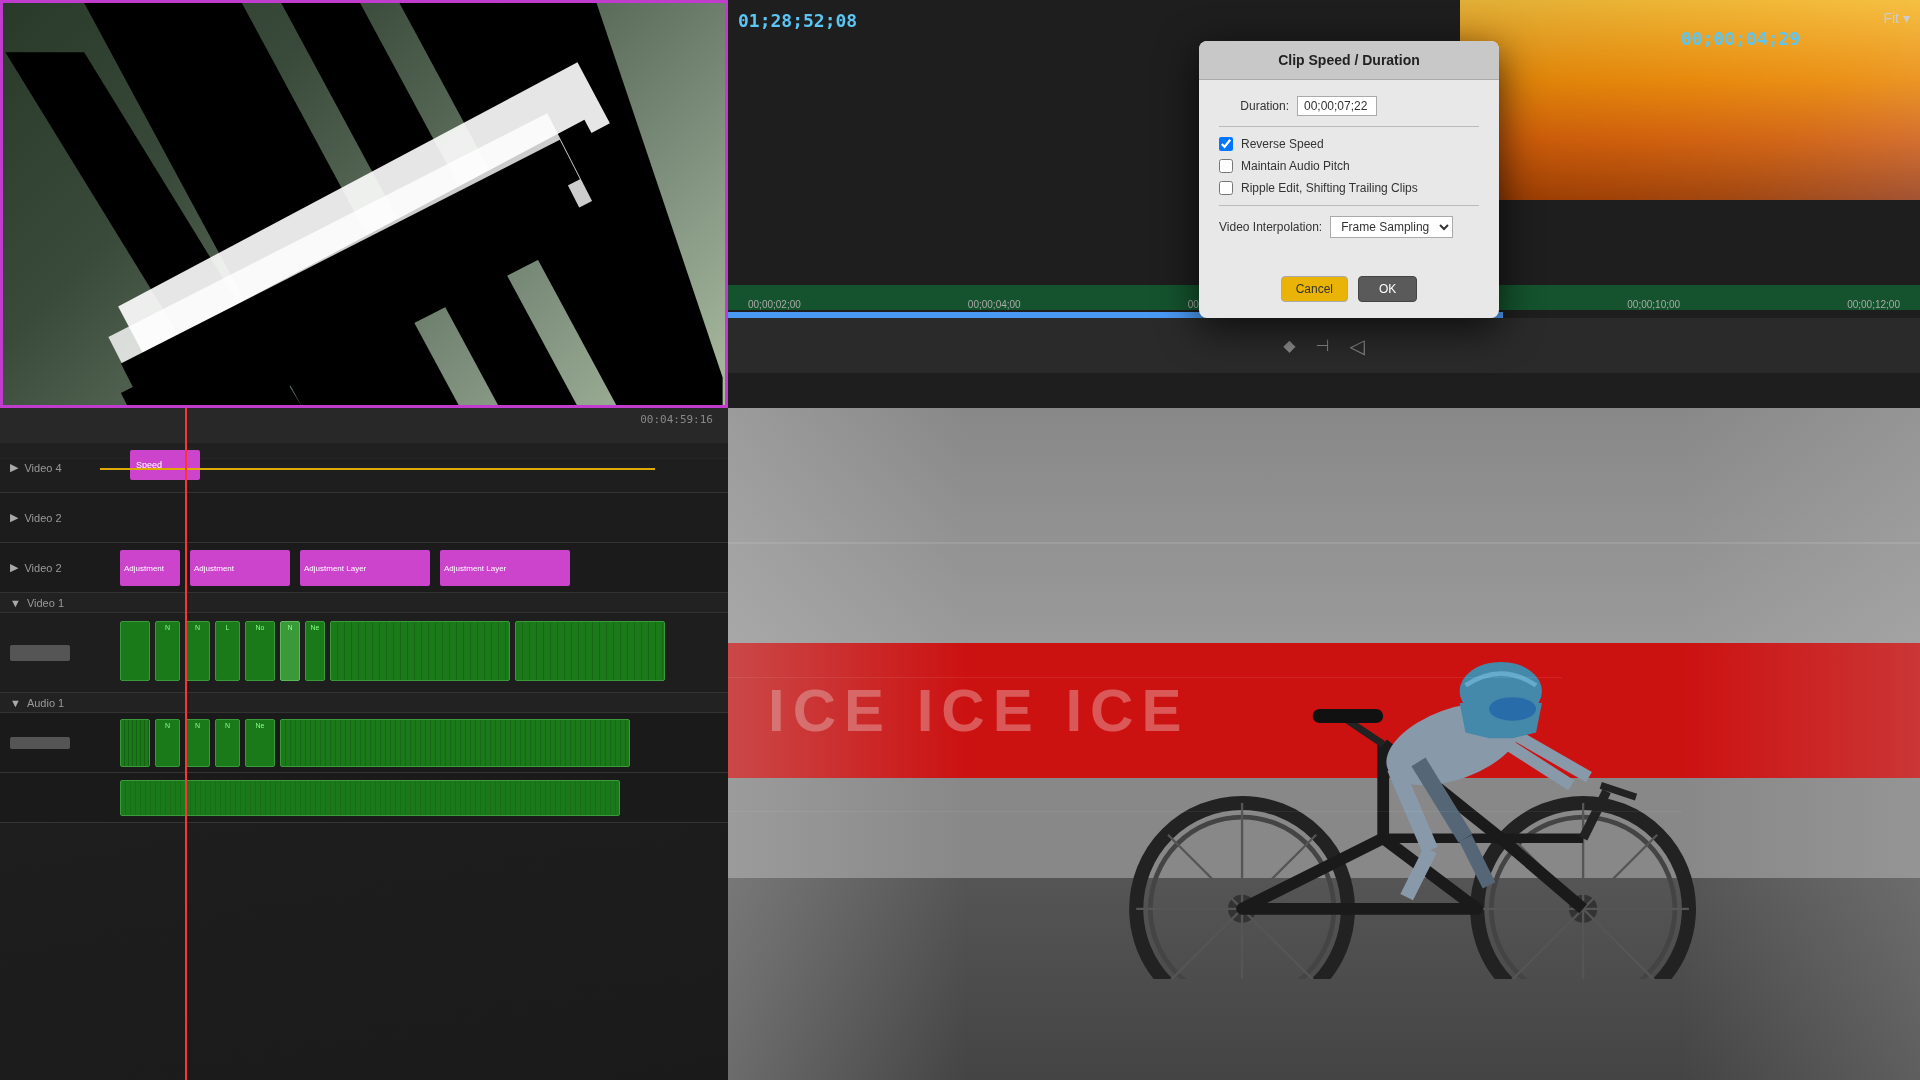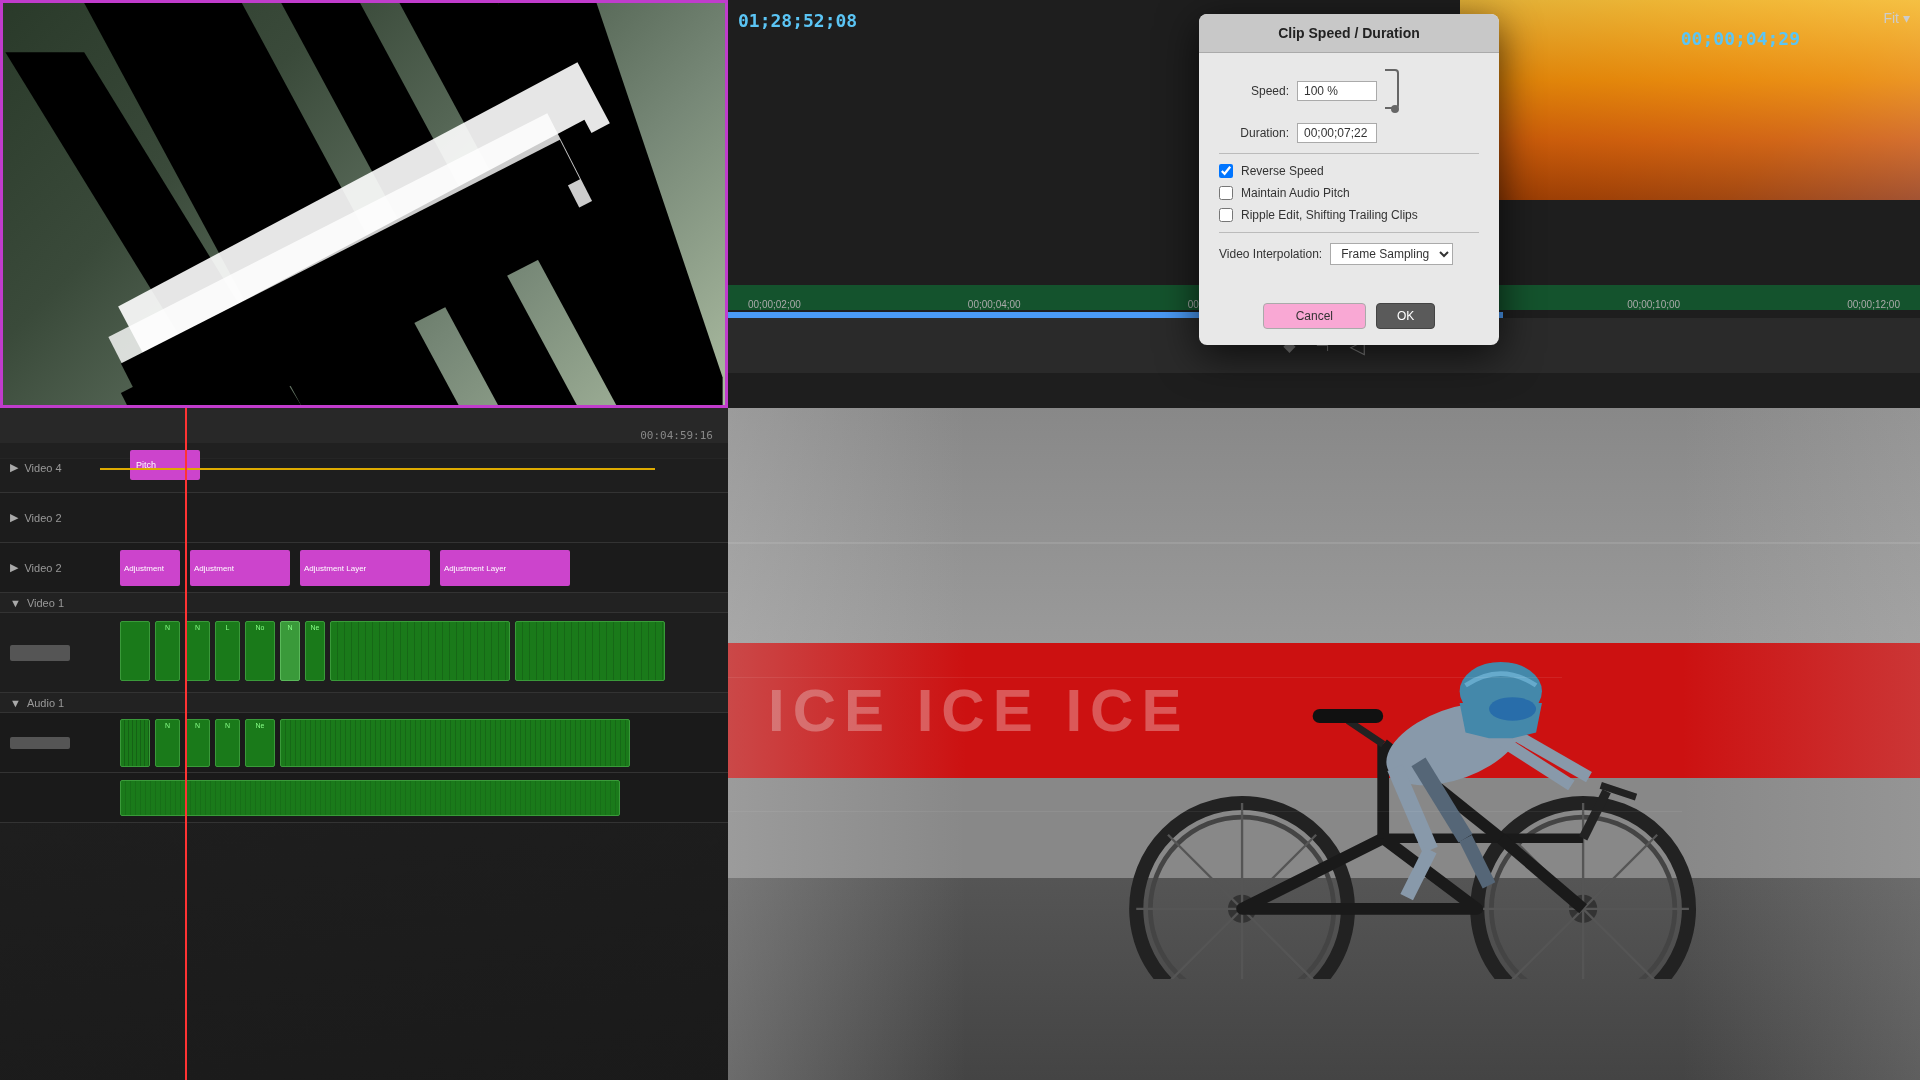"Speed:" div.dialog-row { html: <div> <span>Speed:</span> <span>100 %</span> <div> <div></div> <div></div> </div> </div> -> none }
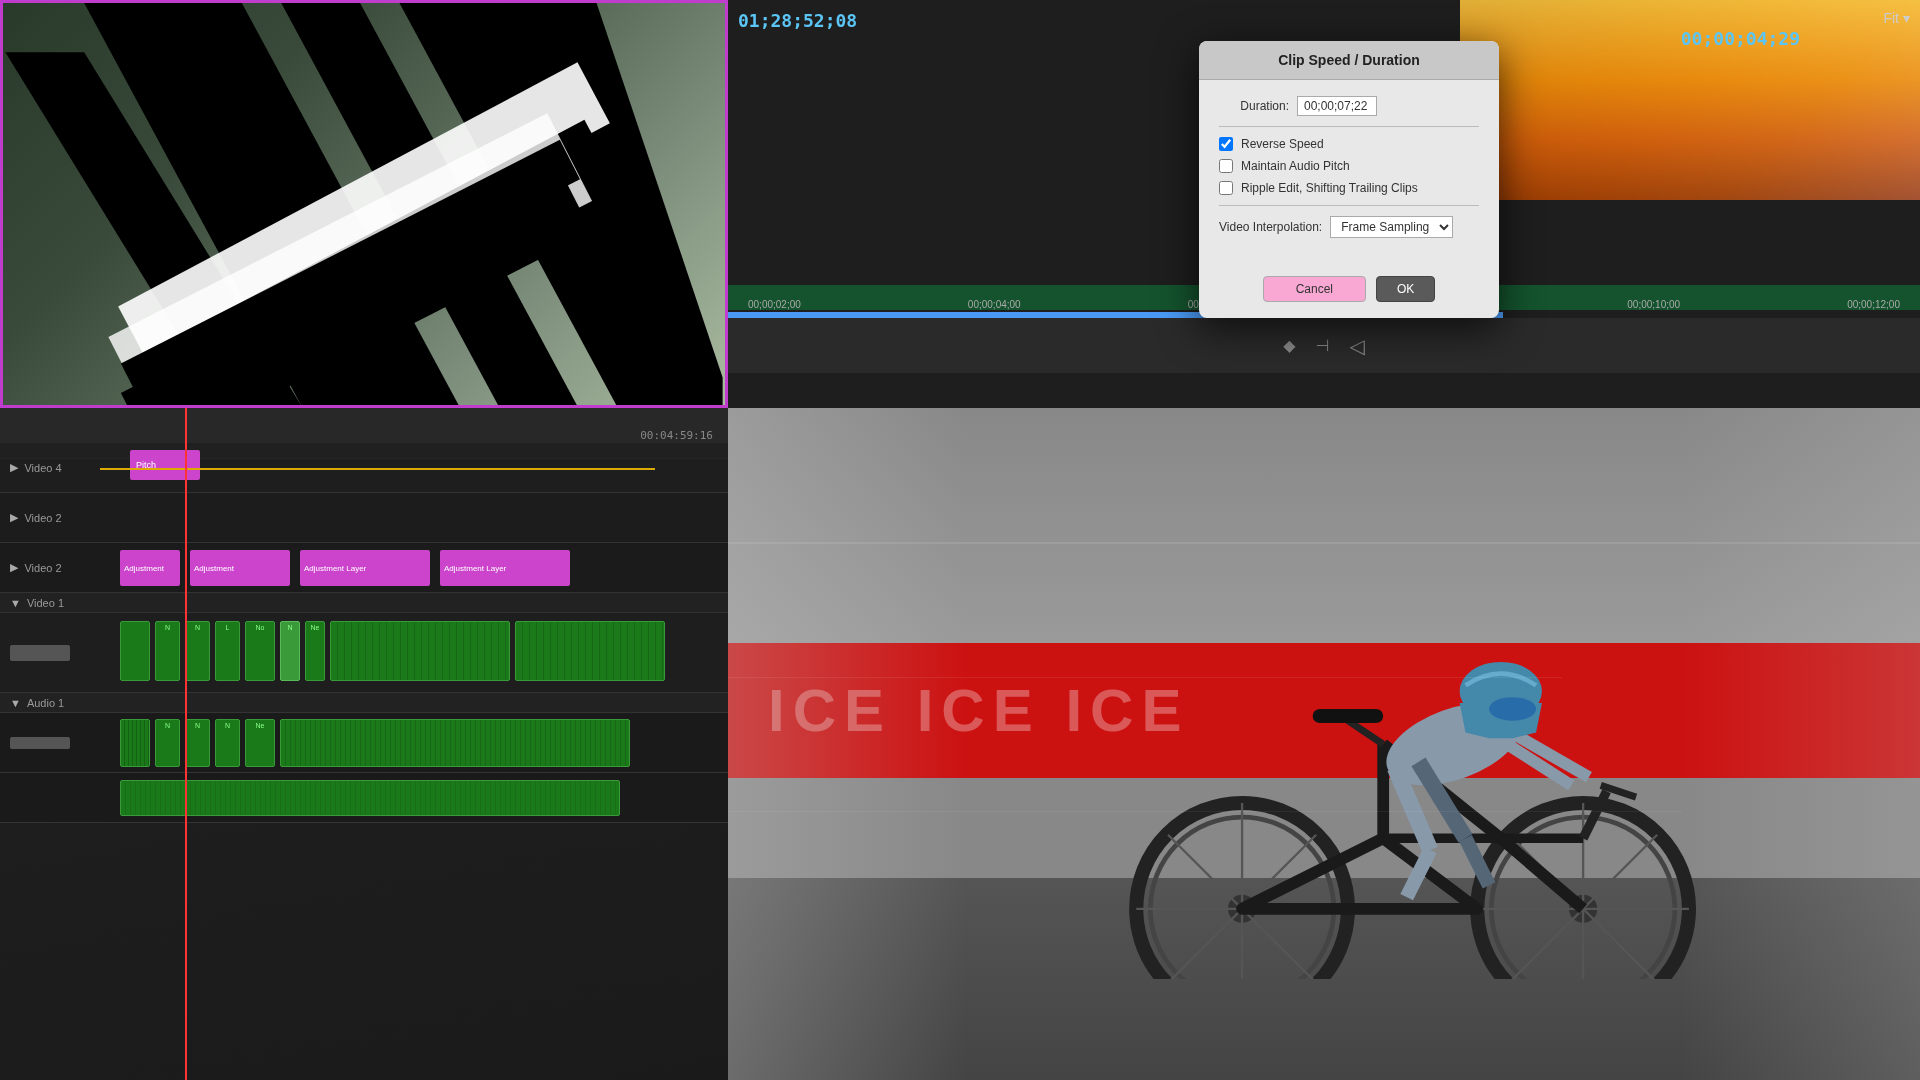"Cancel" .btn-cancel { background: #f9a8d4 -> #eab308; padding: 5px 32px -> 5px 14px }
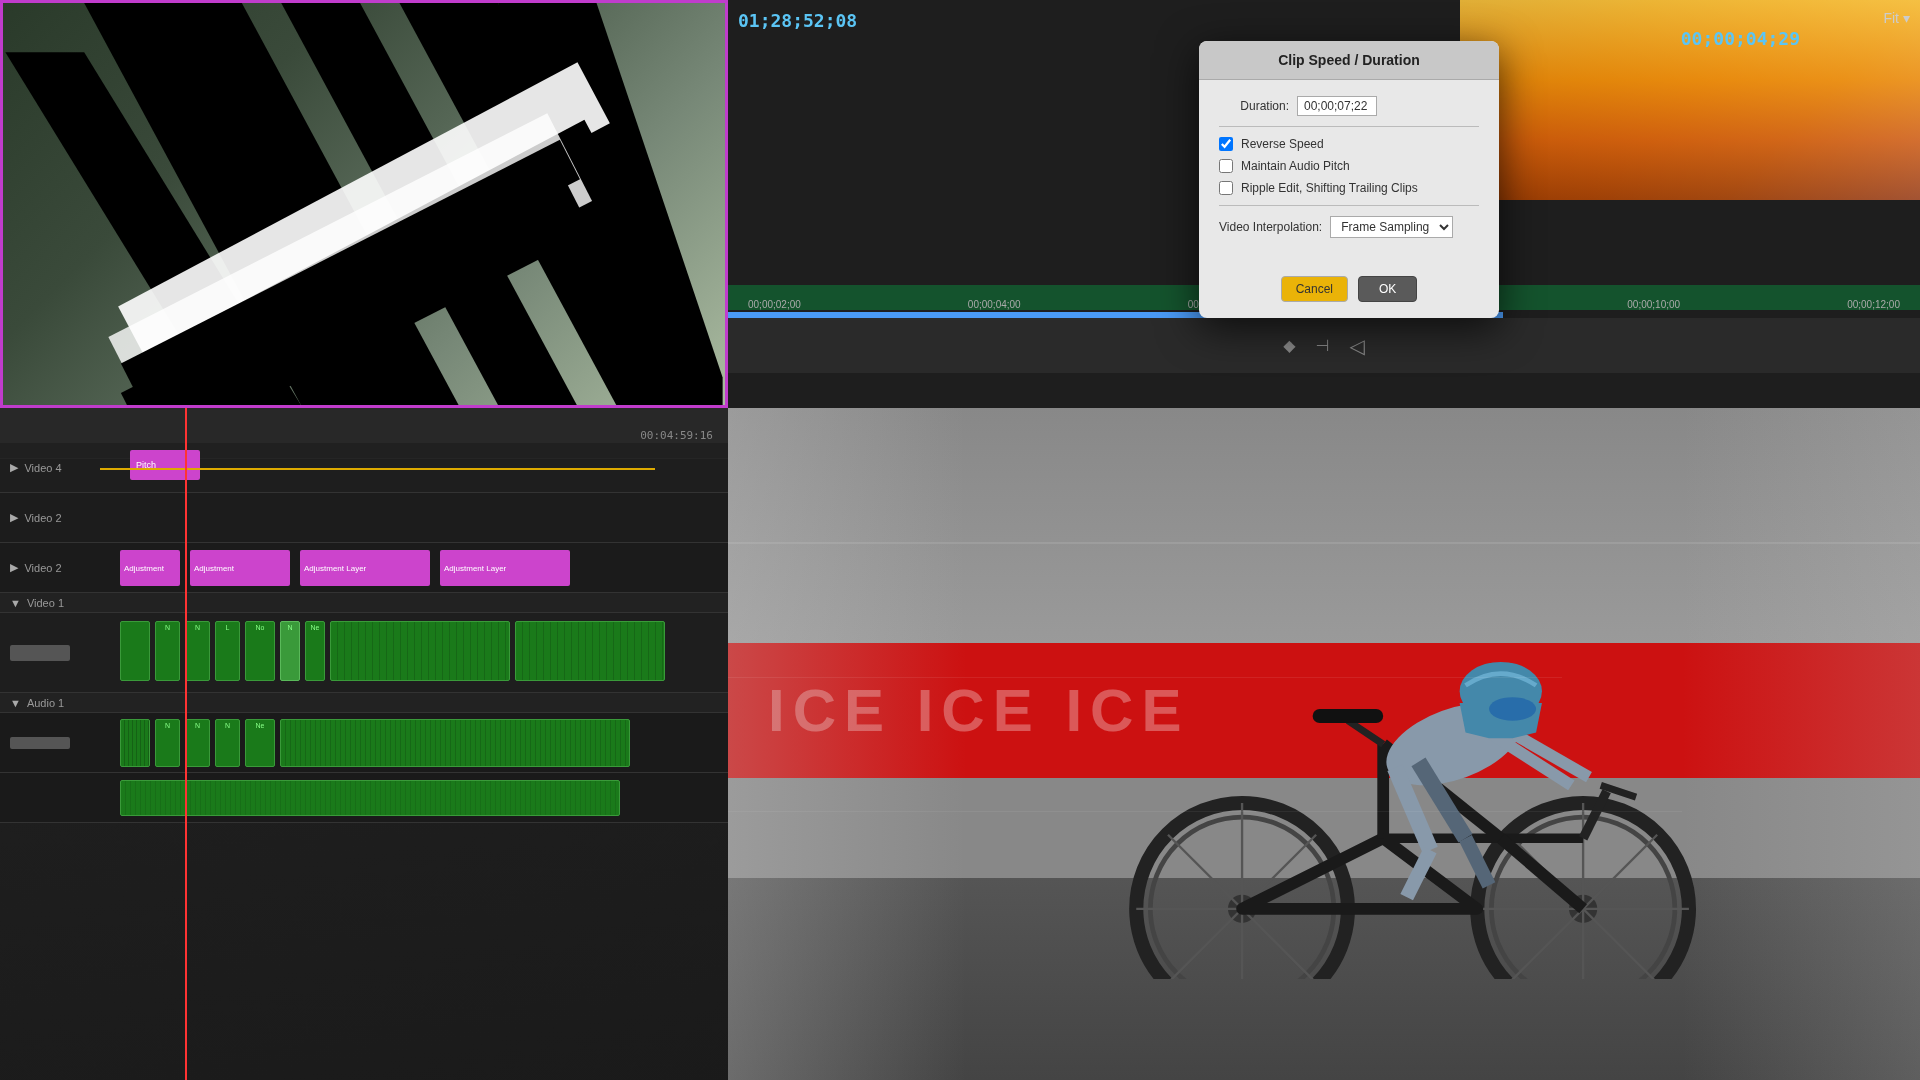"00:04:59:16" div { align-items: flex-end -> flex-start; padding: 16px 15px -> 5px 15px }
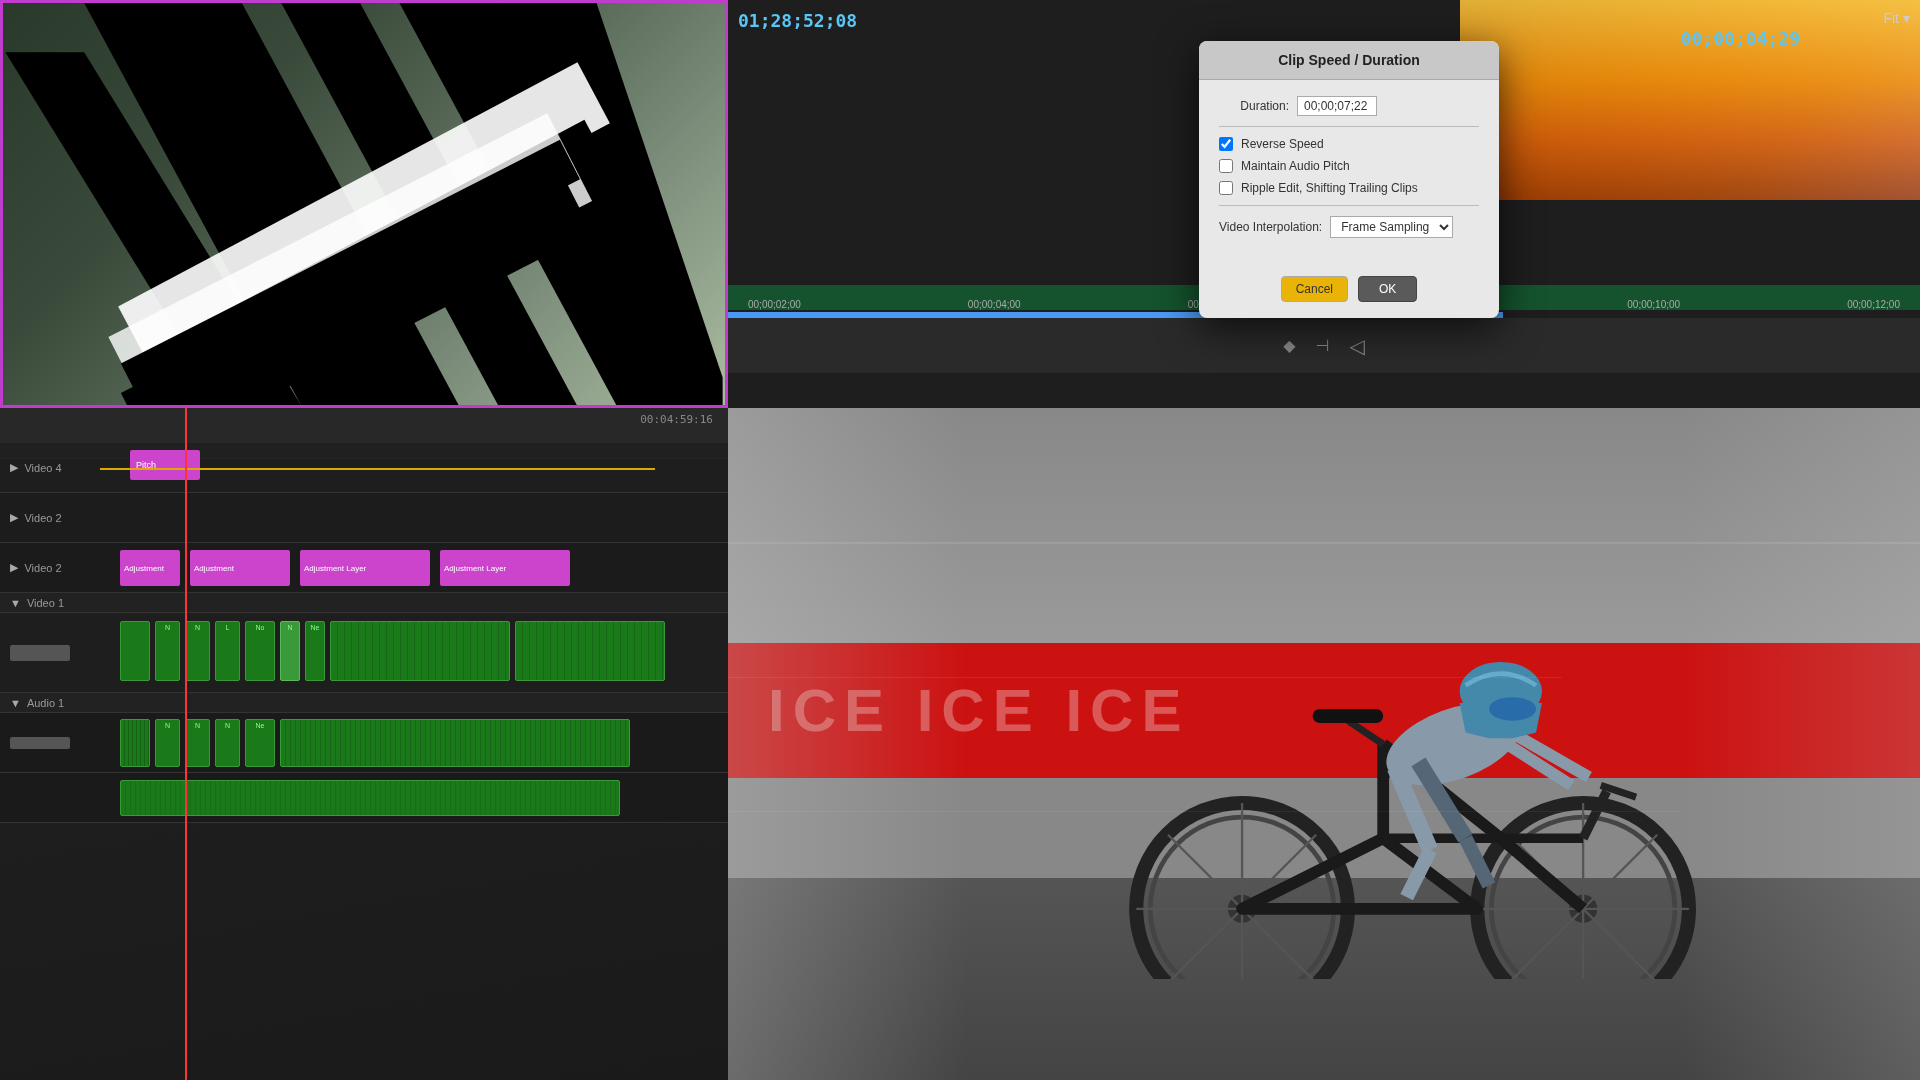"Pitch" span { text: Pitch -> Speed }
